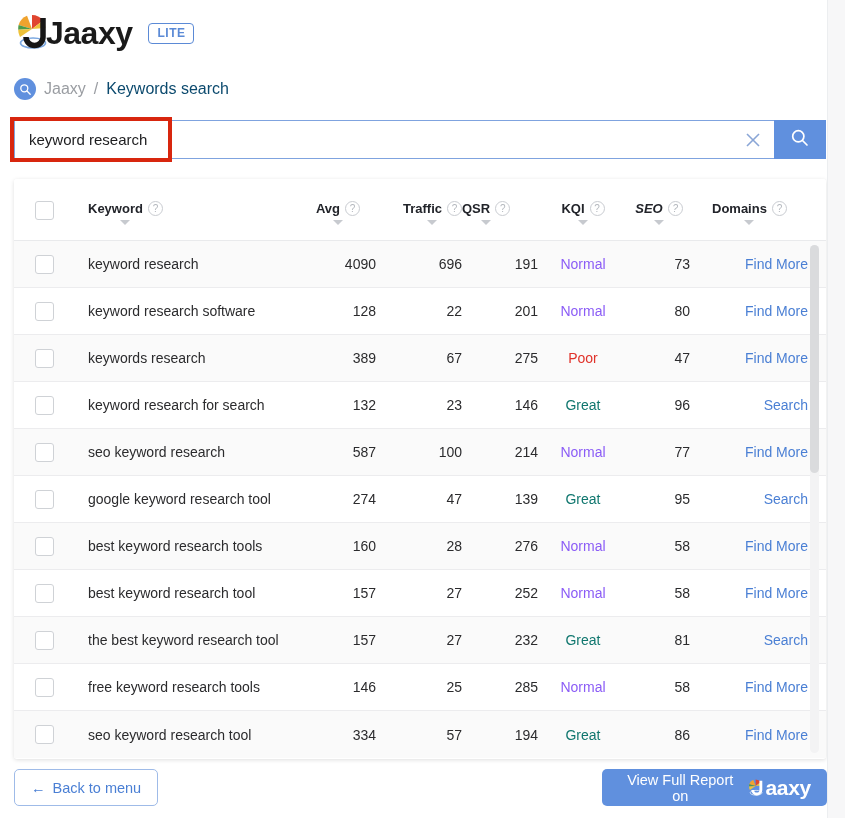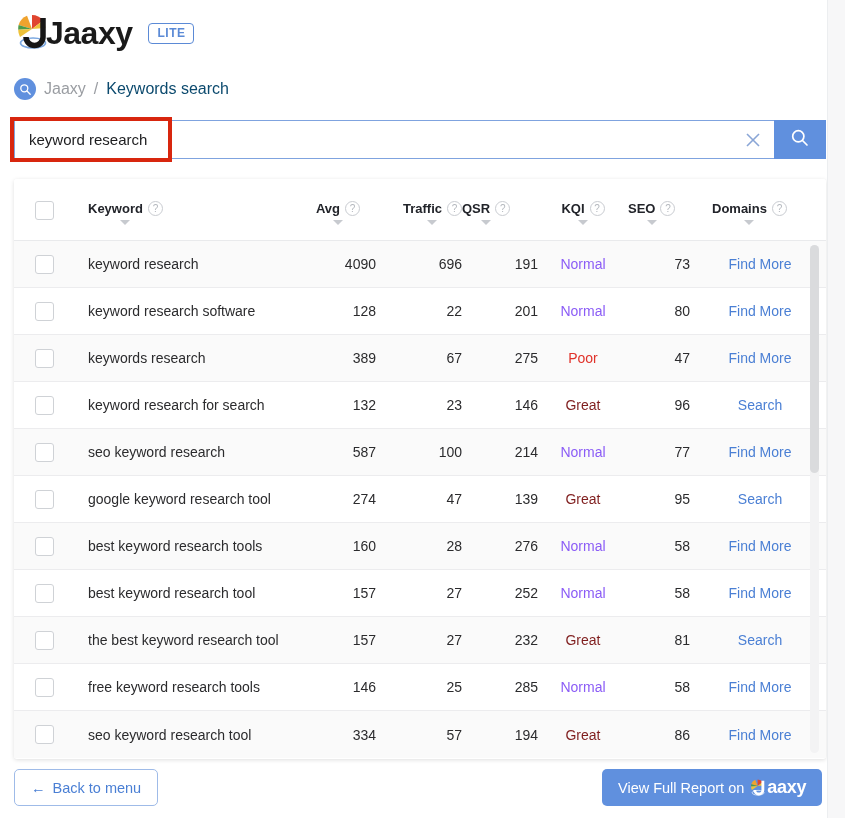"SEO" .h-seo { font-style: none -> italic; justify-content: flex-start -> center }
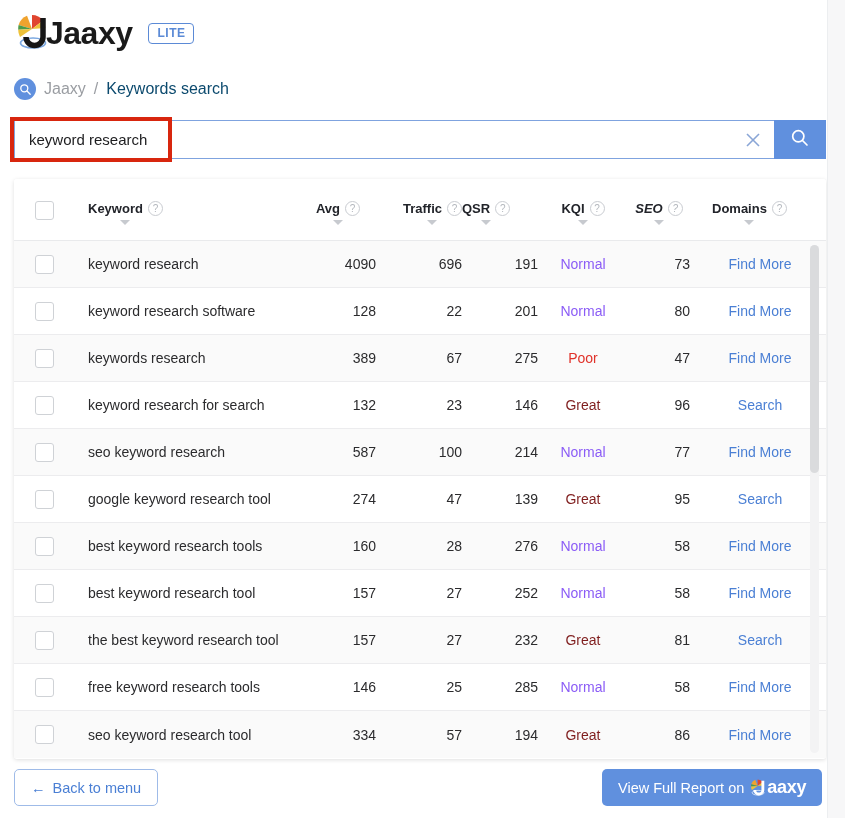"Find More" .c-dom { text-align: center -> right }
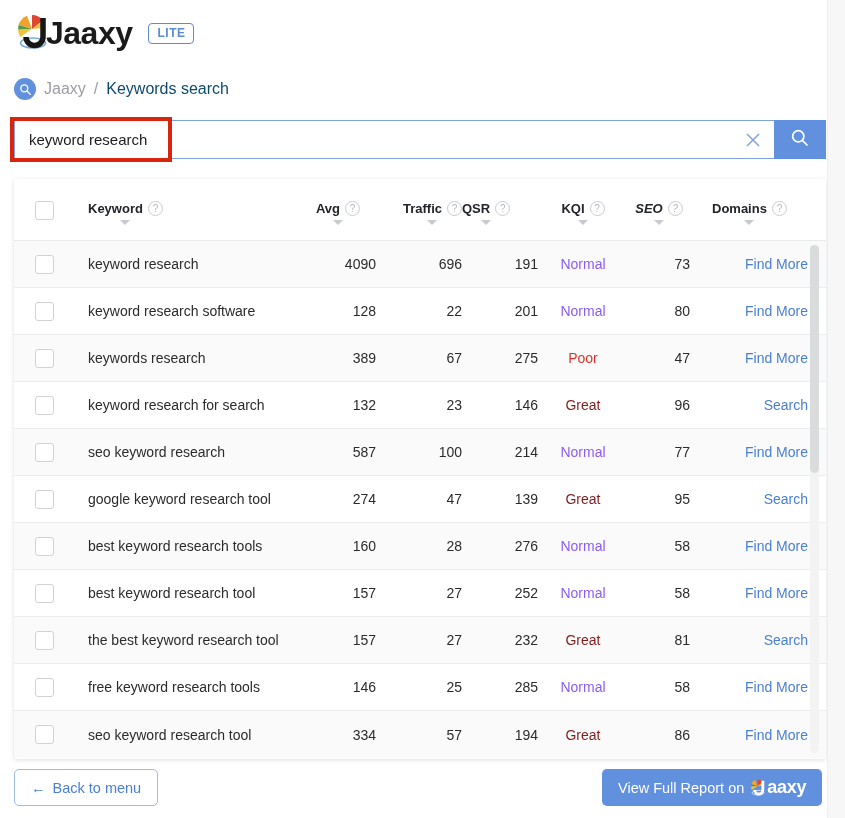"Great" .kqi-great { color: #7f1d1d -> #0f766e }
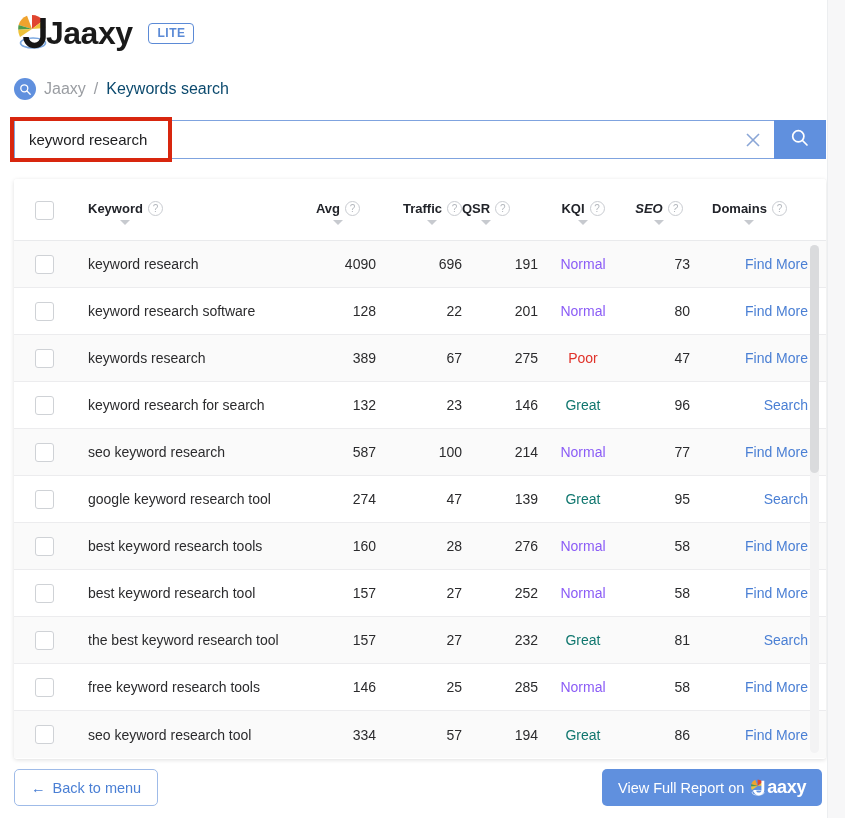"aaxy" .btn-report .mini-word { font-size: 18px -> 21px }
